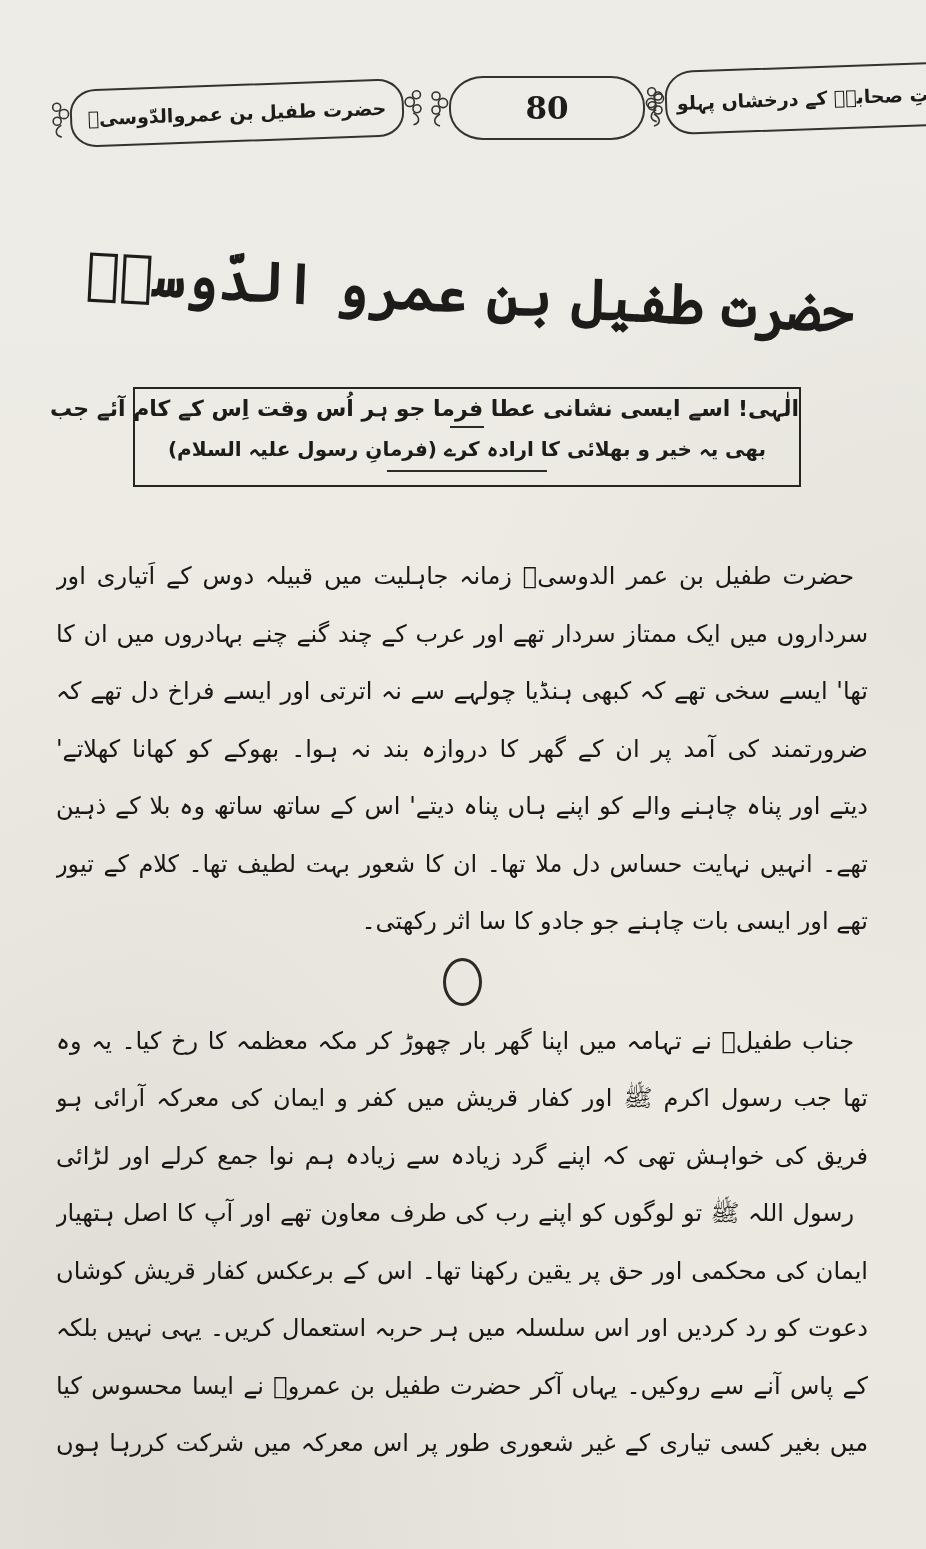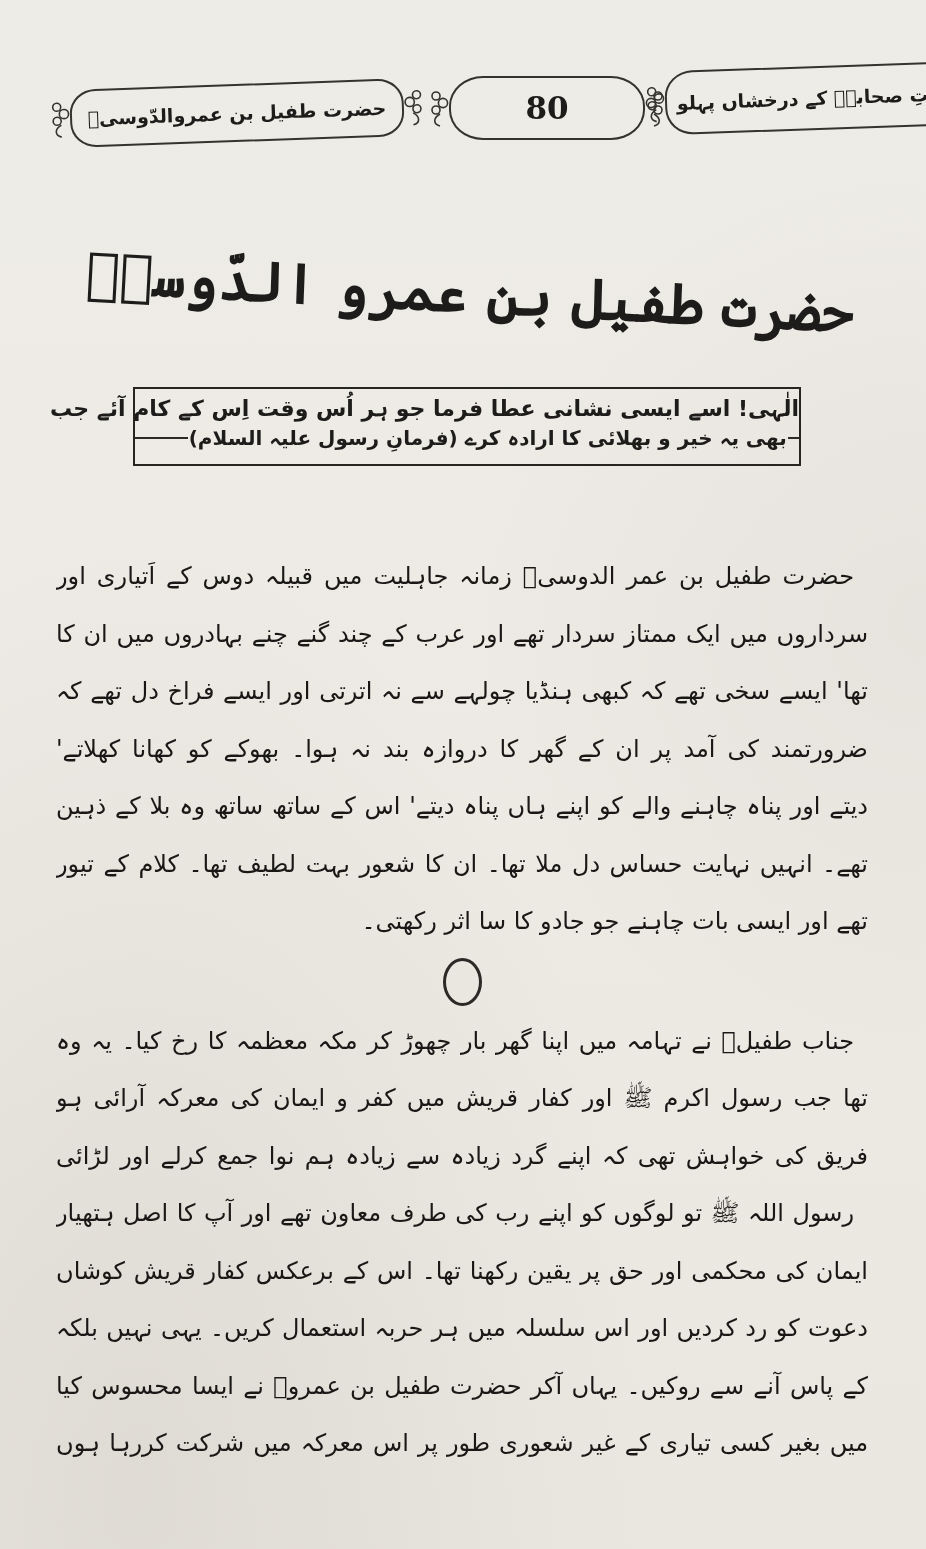"الٰہی! اسے ایسی نشانی عطا" .epigraph { height: 79px -> 100px }
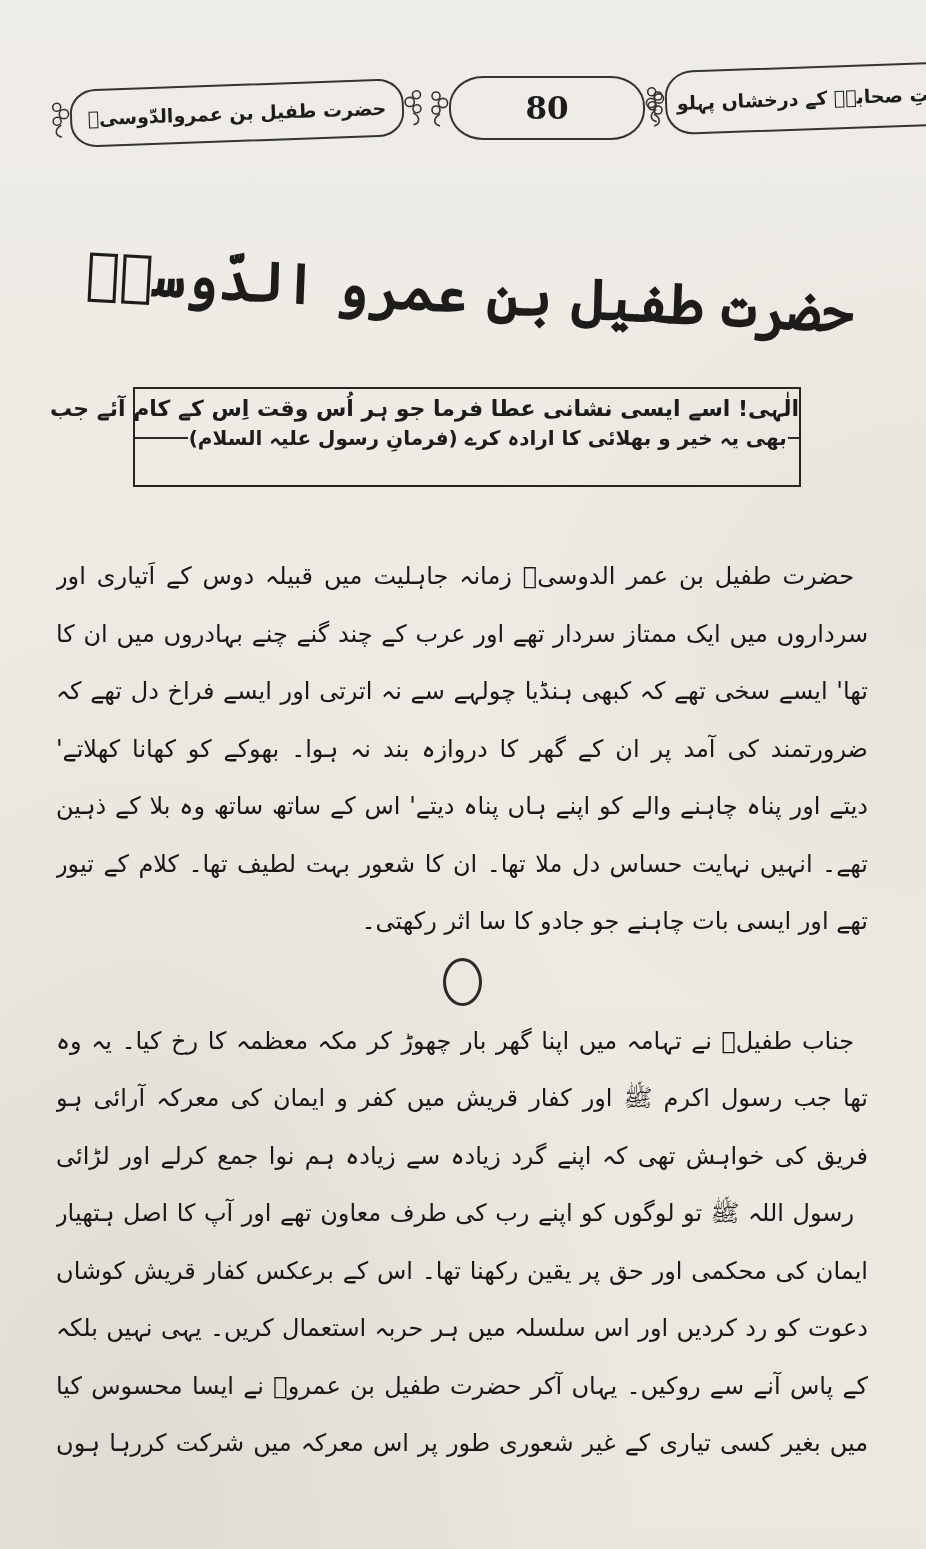"بھی یہ خیر و بھلائی" .ep-row { flex-direction: none -> column; gap: 1px -> 9px }
